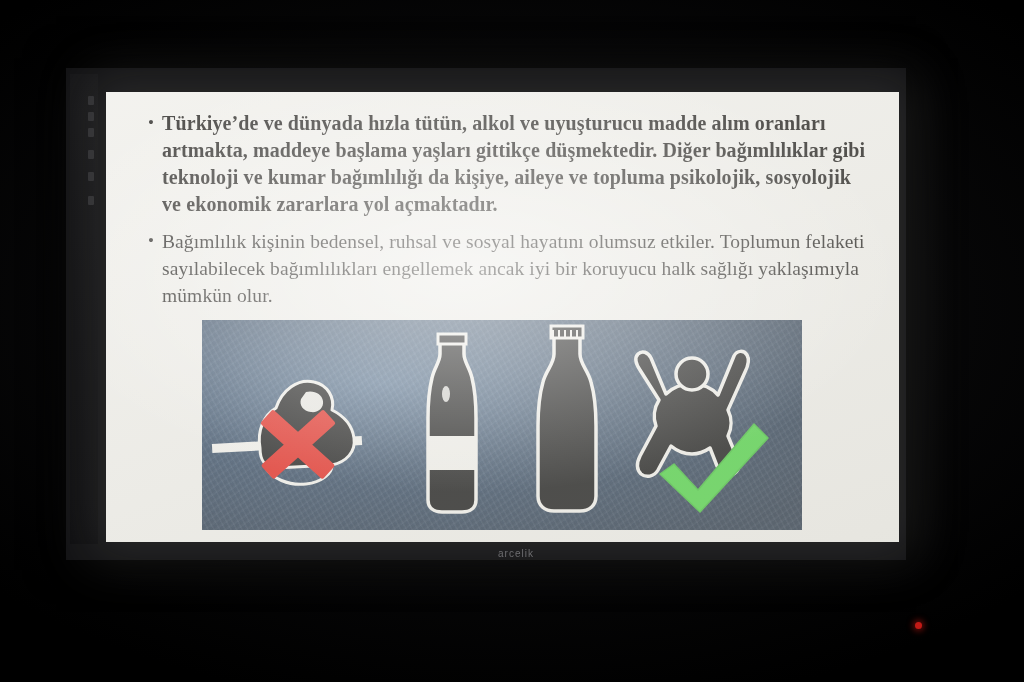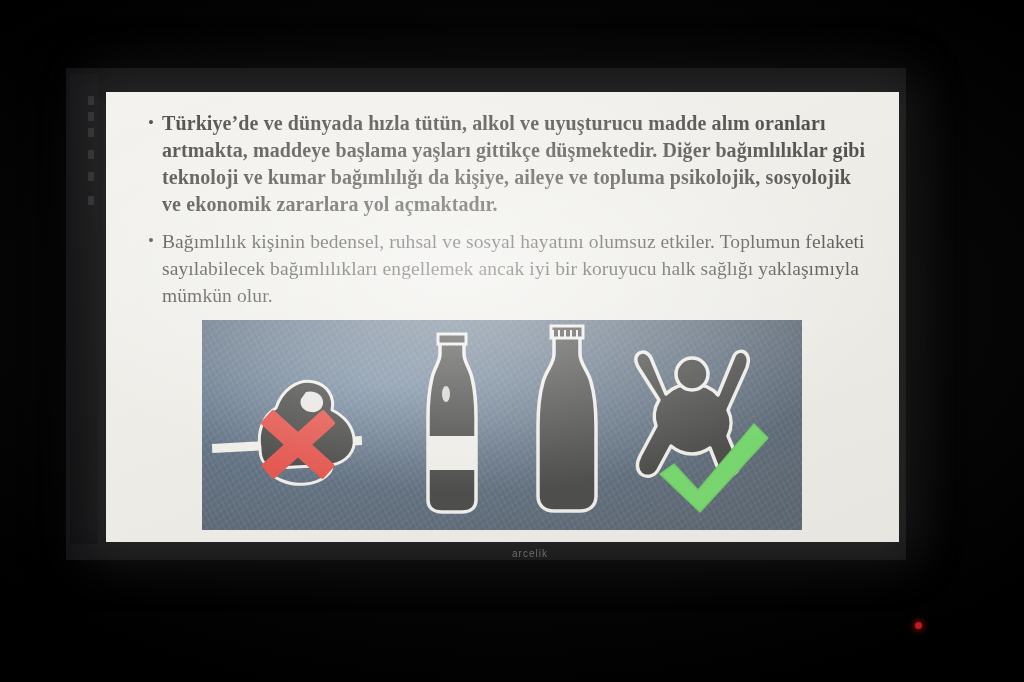"arcelik" #brand { left: 470px -> 456px }
